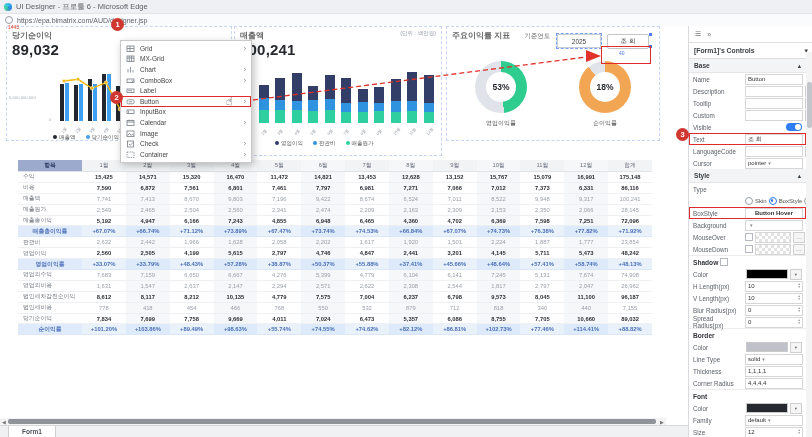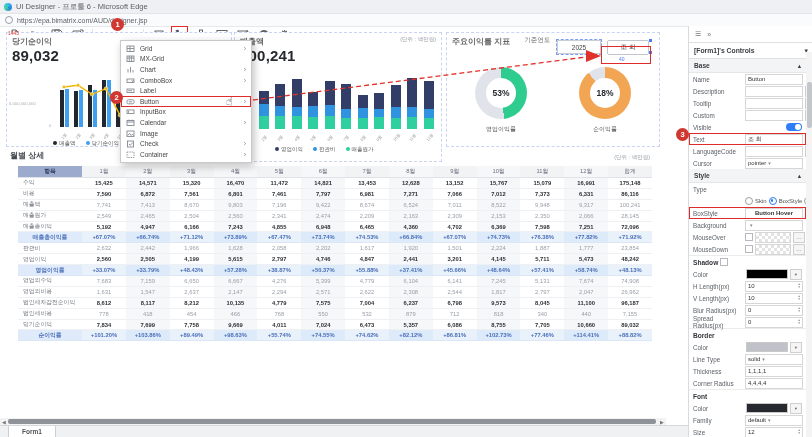"당기순이익" .canvas { top: 32px -> 26px }
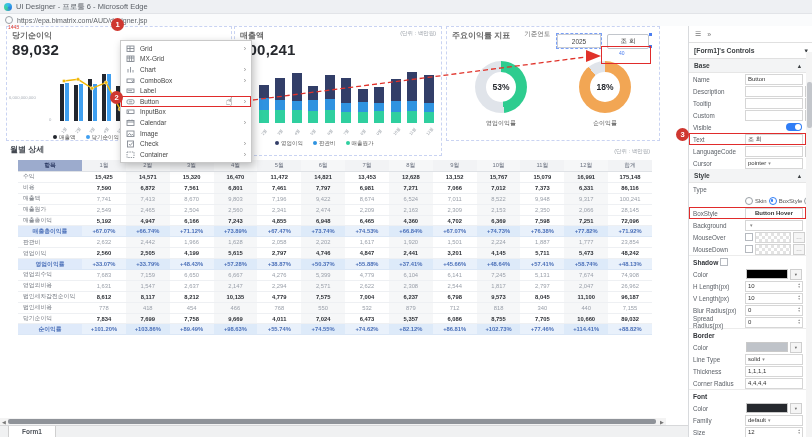"주요이익률 지표" div { align-items: flex-start -> flex-end }
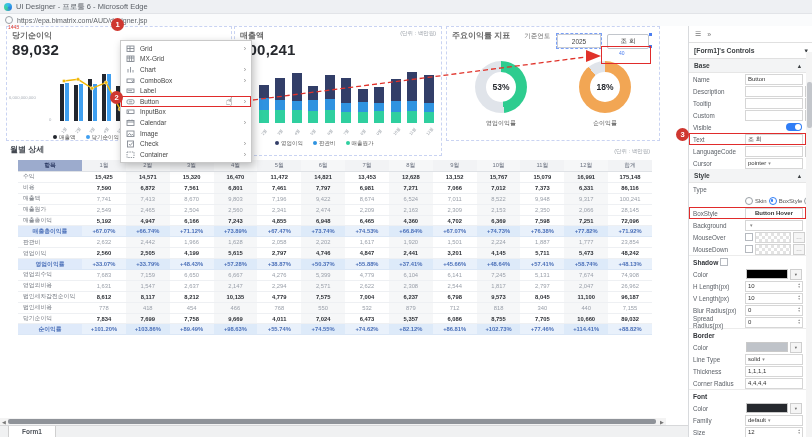"월별 상세" div.tbl-title-row { html: <div> <span>월별 상세</span> <span>(단위 : 백만원)</span> </div> -> none }
